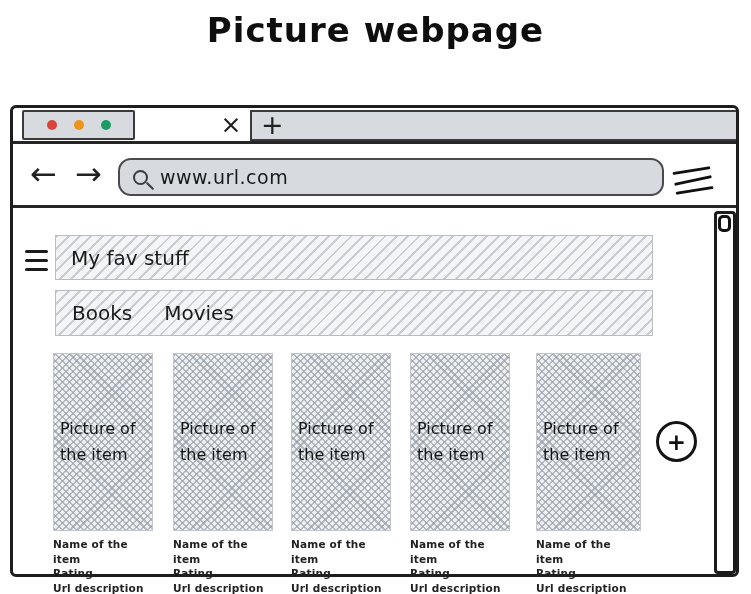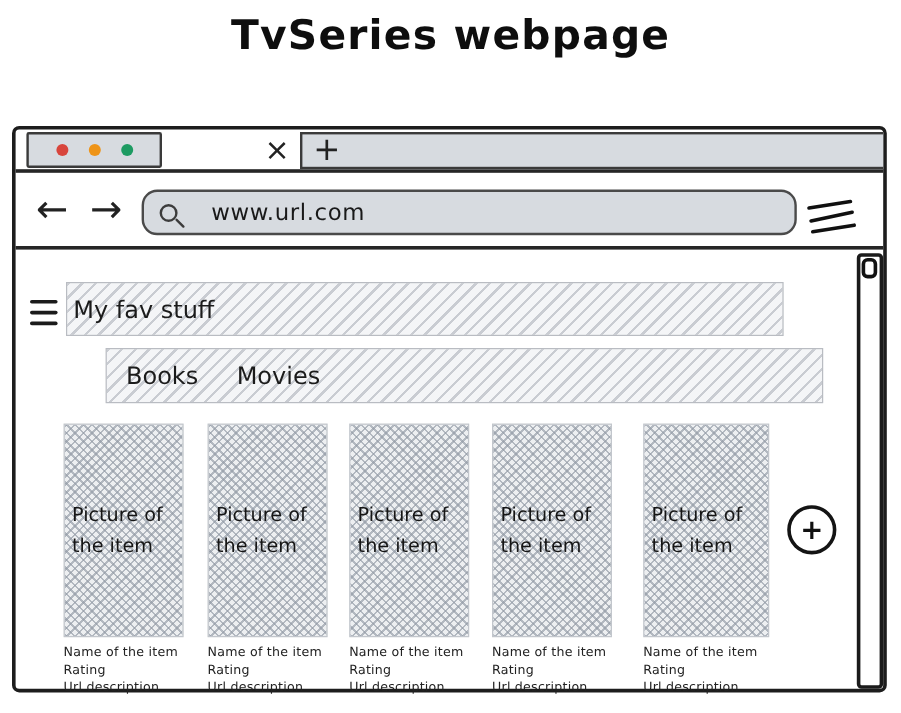"TvSeries webpage" div.page-title { text: TvSeries -> Picture }
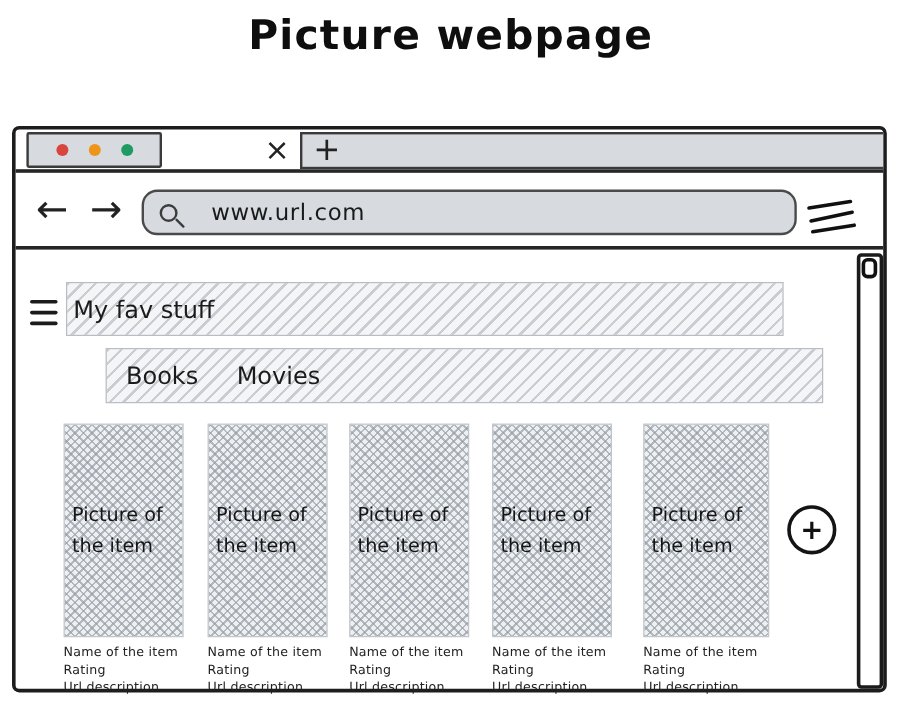"www.url.com" .urlbar { gap: 28px -> 12px }
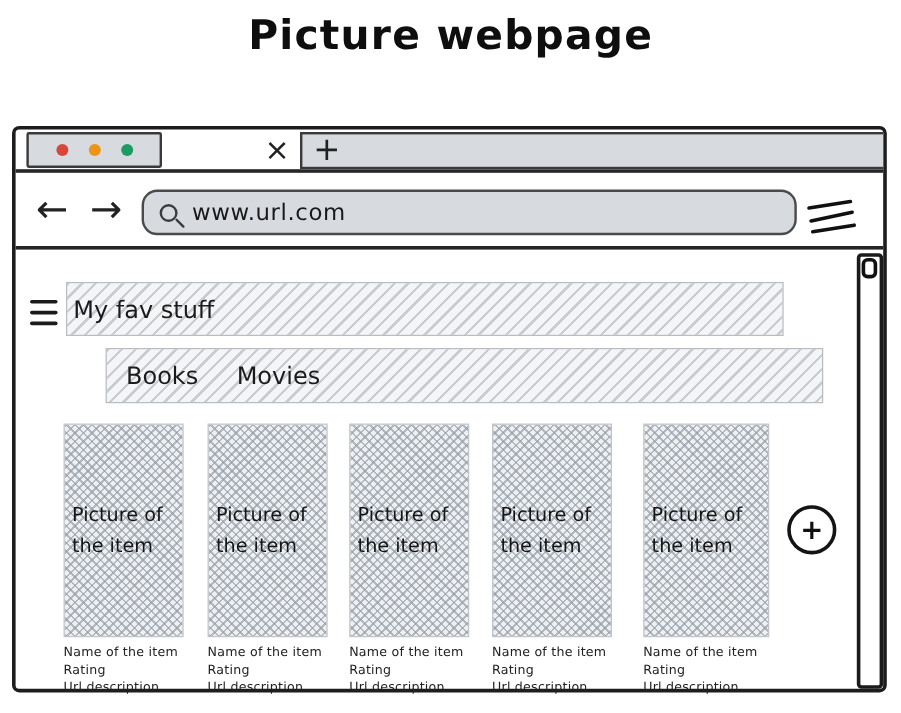"My fav stuff" .header-bar { padding: 0 5px -> 0 15px }
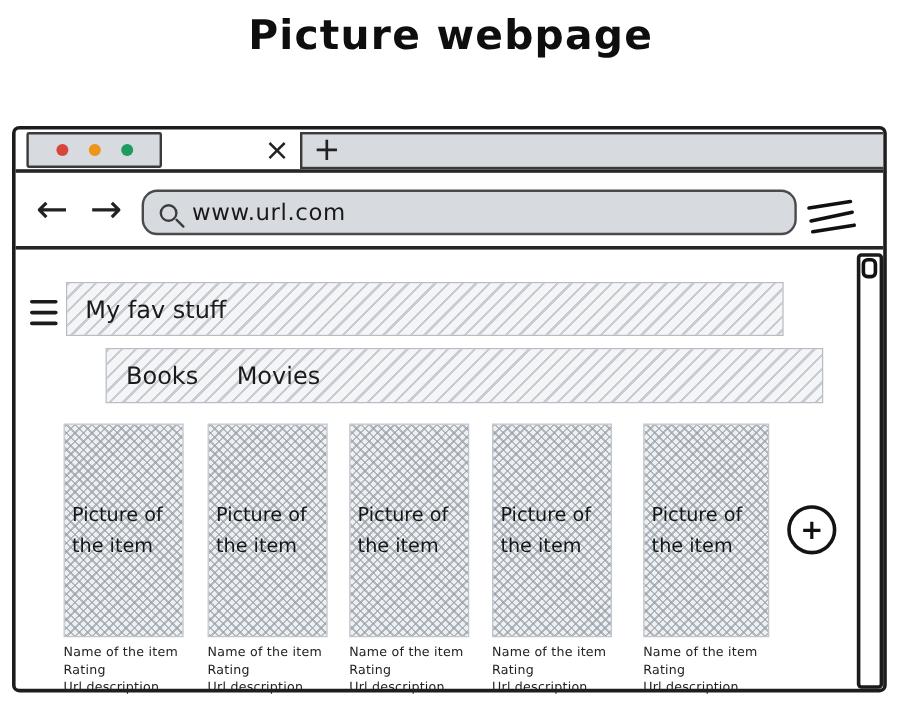"Books" .nav-bar { margin-left: 33px -> none }
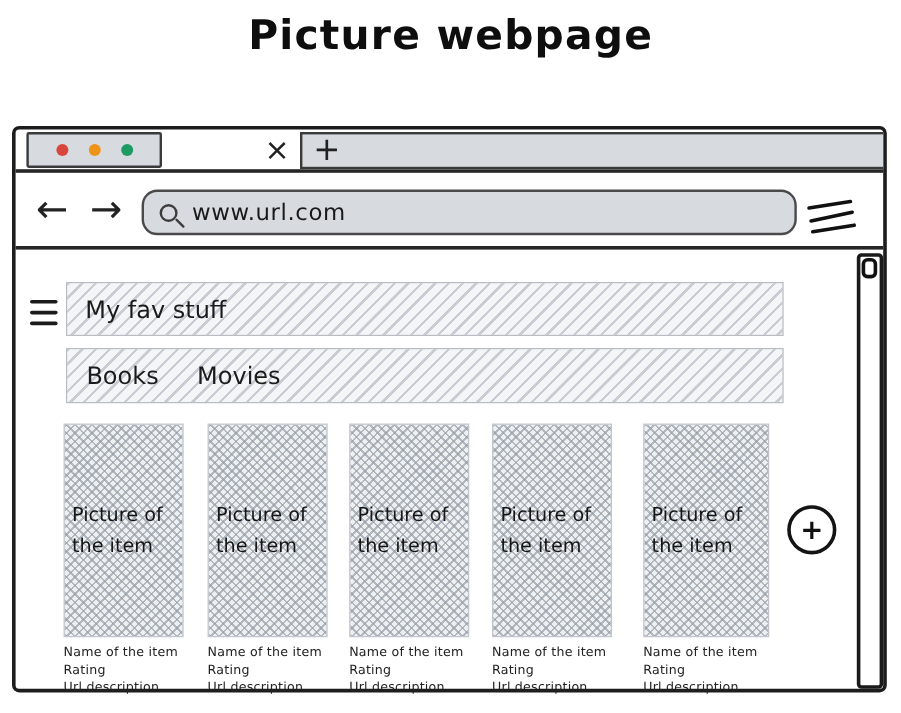"Name of the item" .caption { font-weight: none -> bold }
